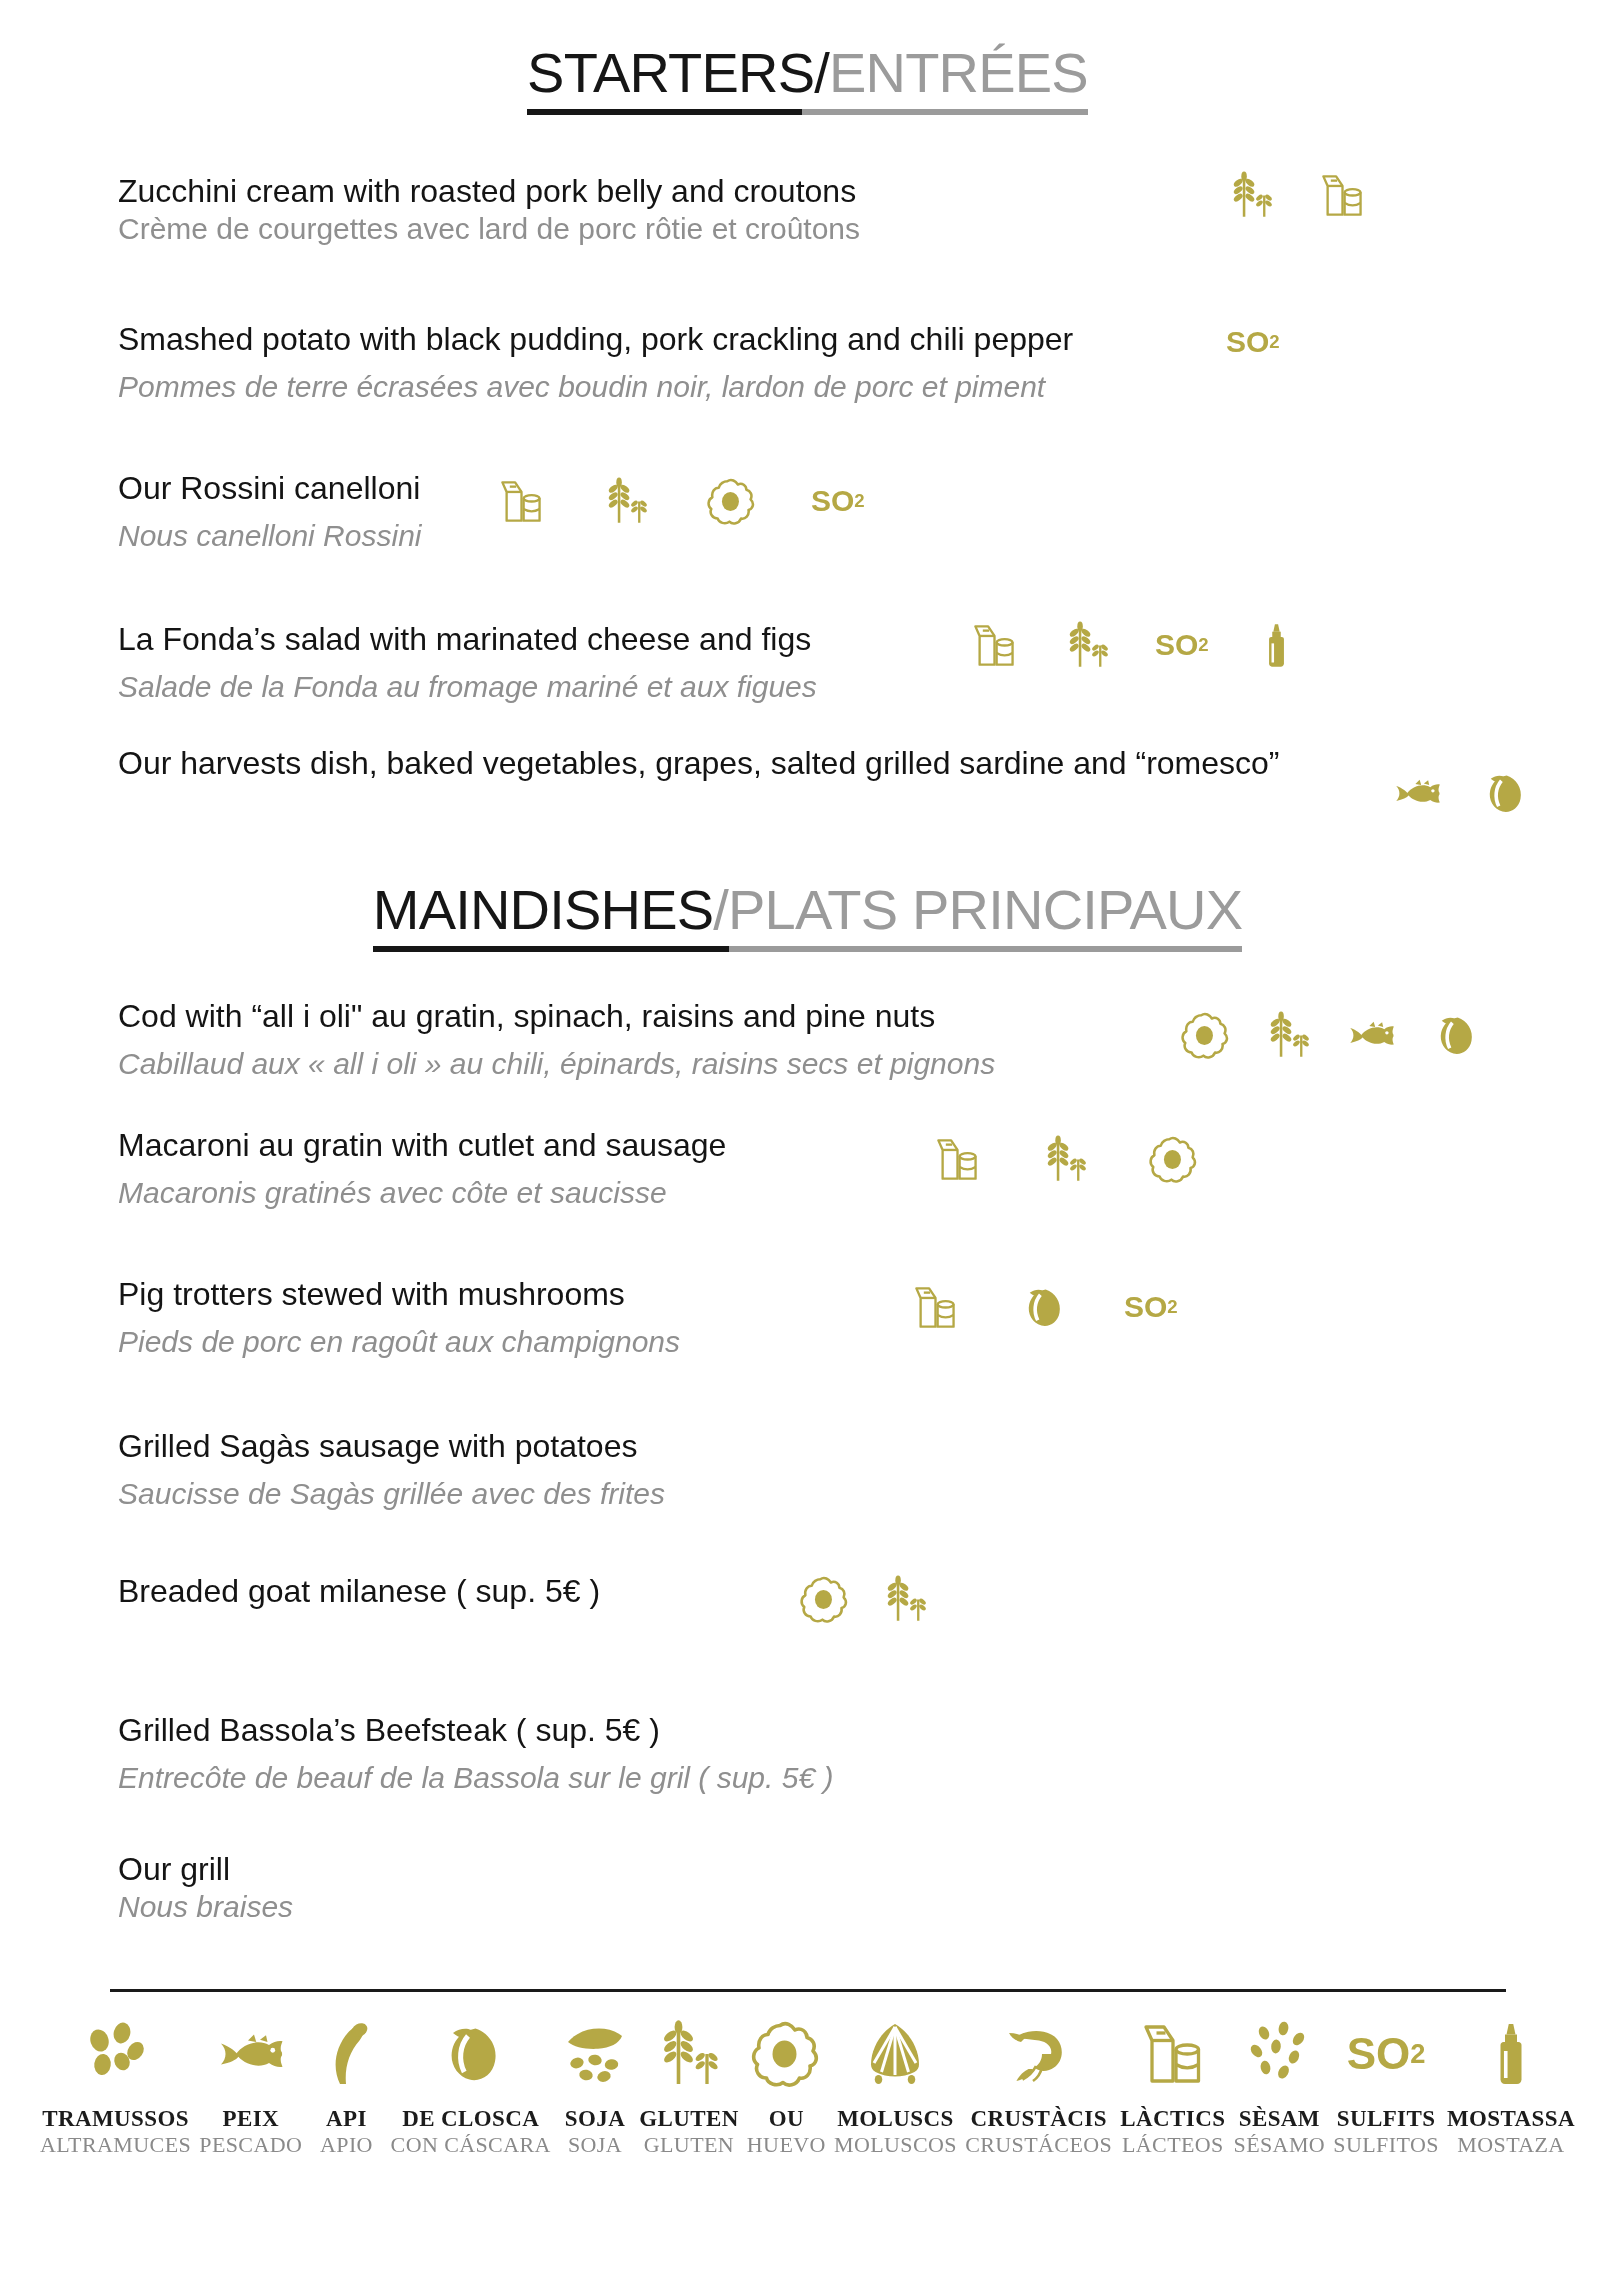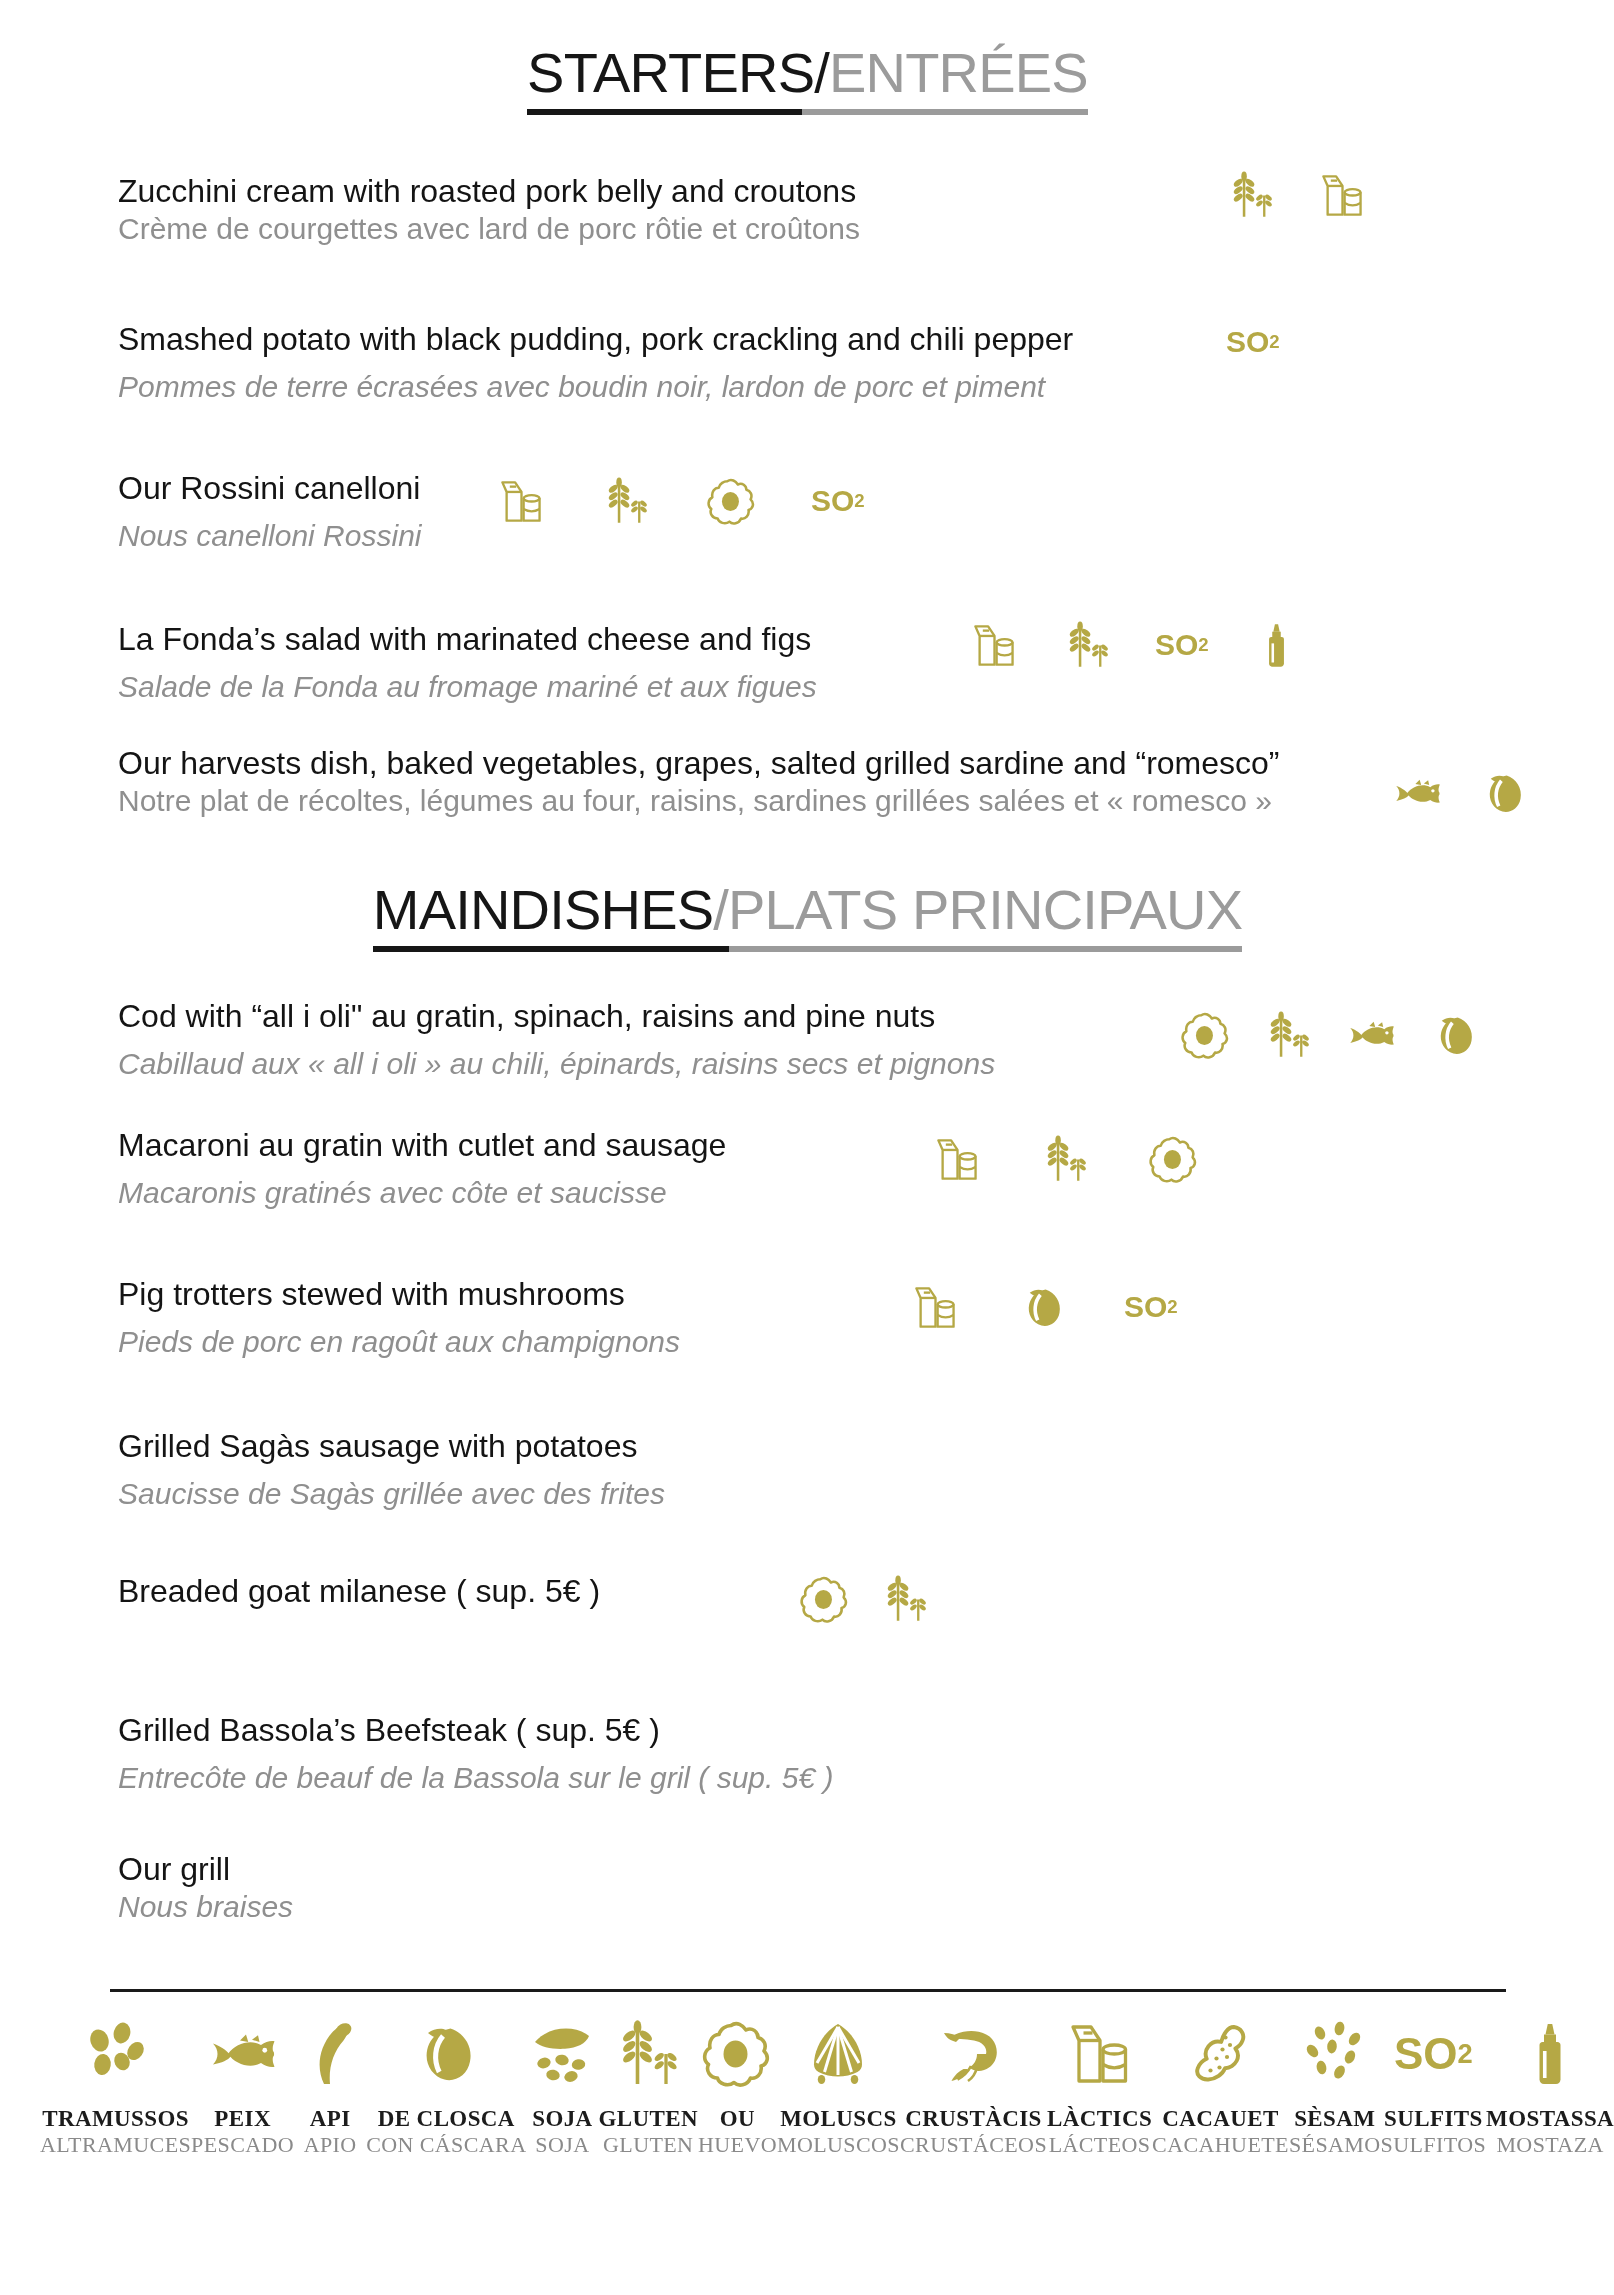"Notre plat de récoltes, légumes" div.item-fr { html: <div>Notre plat de récoltes, légumes au four, raisins, sardines grillées salées et « romesco »</div> -> none }
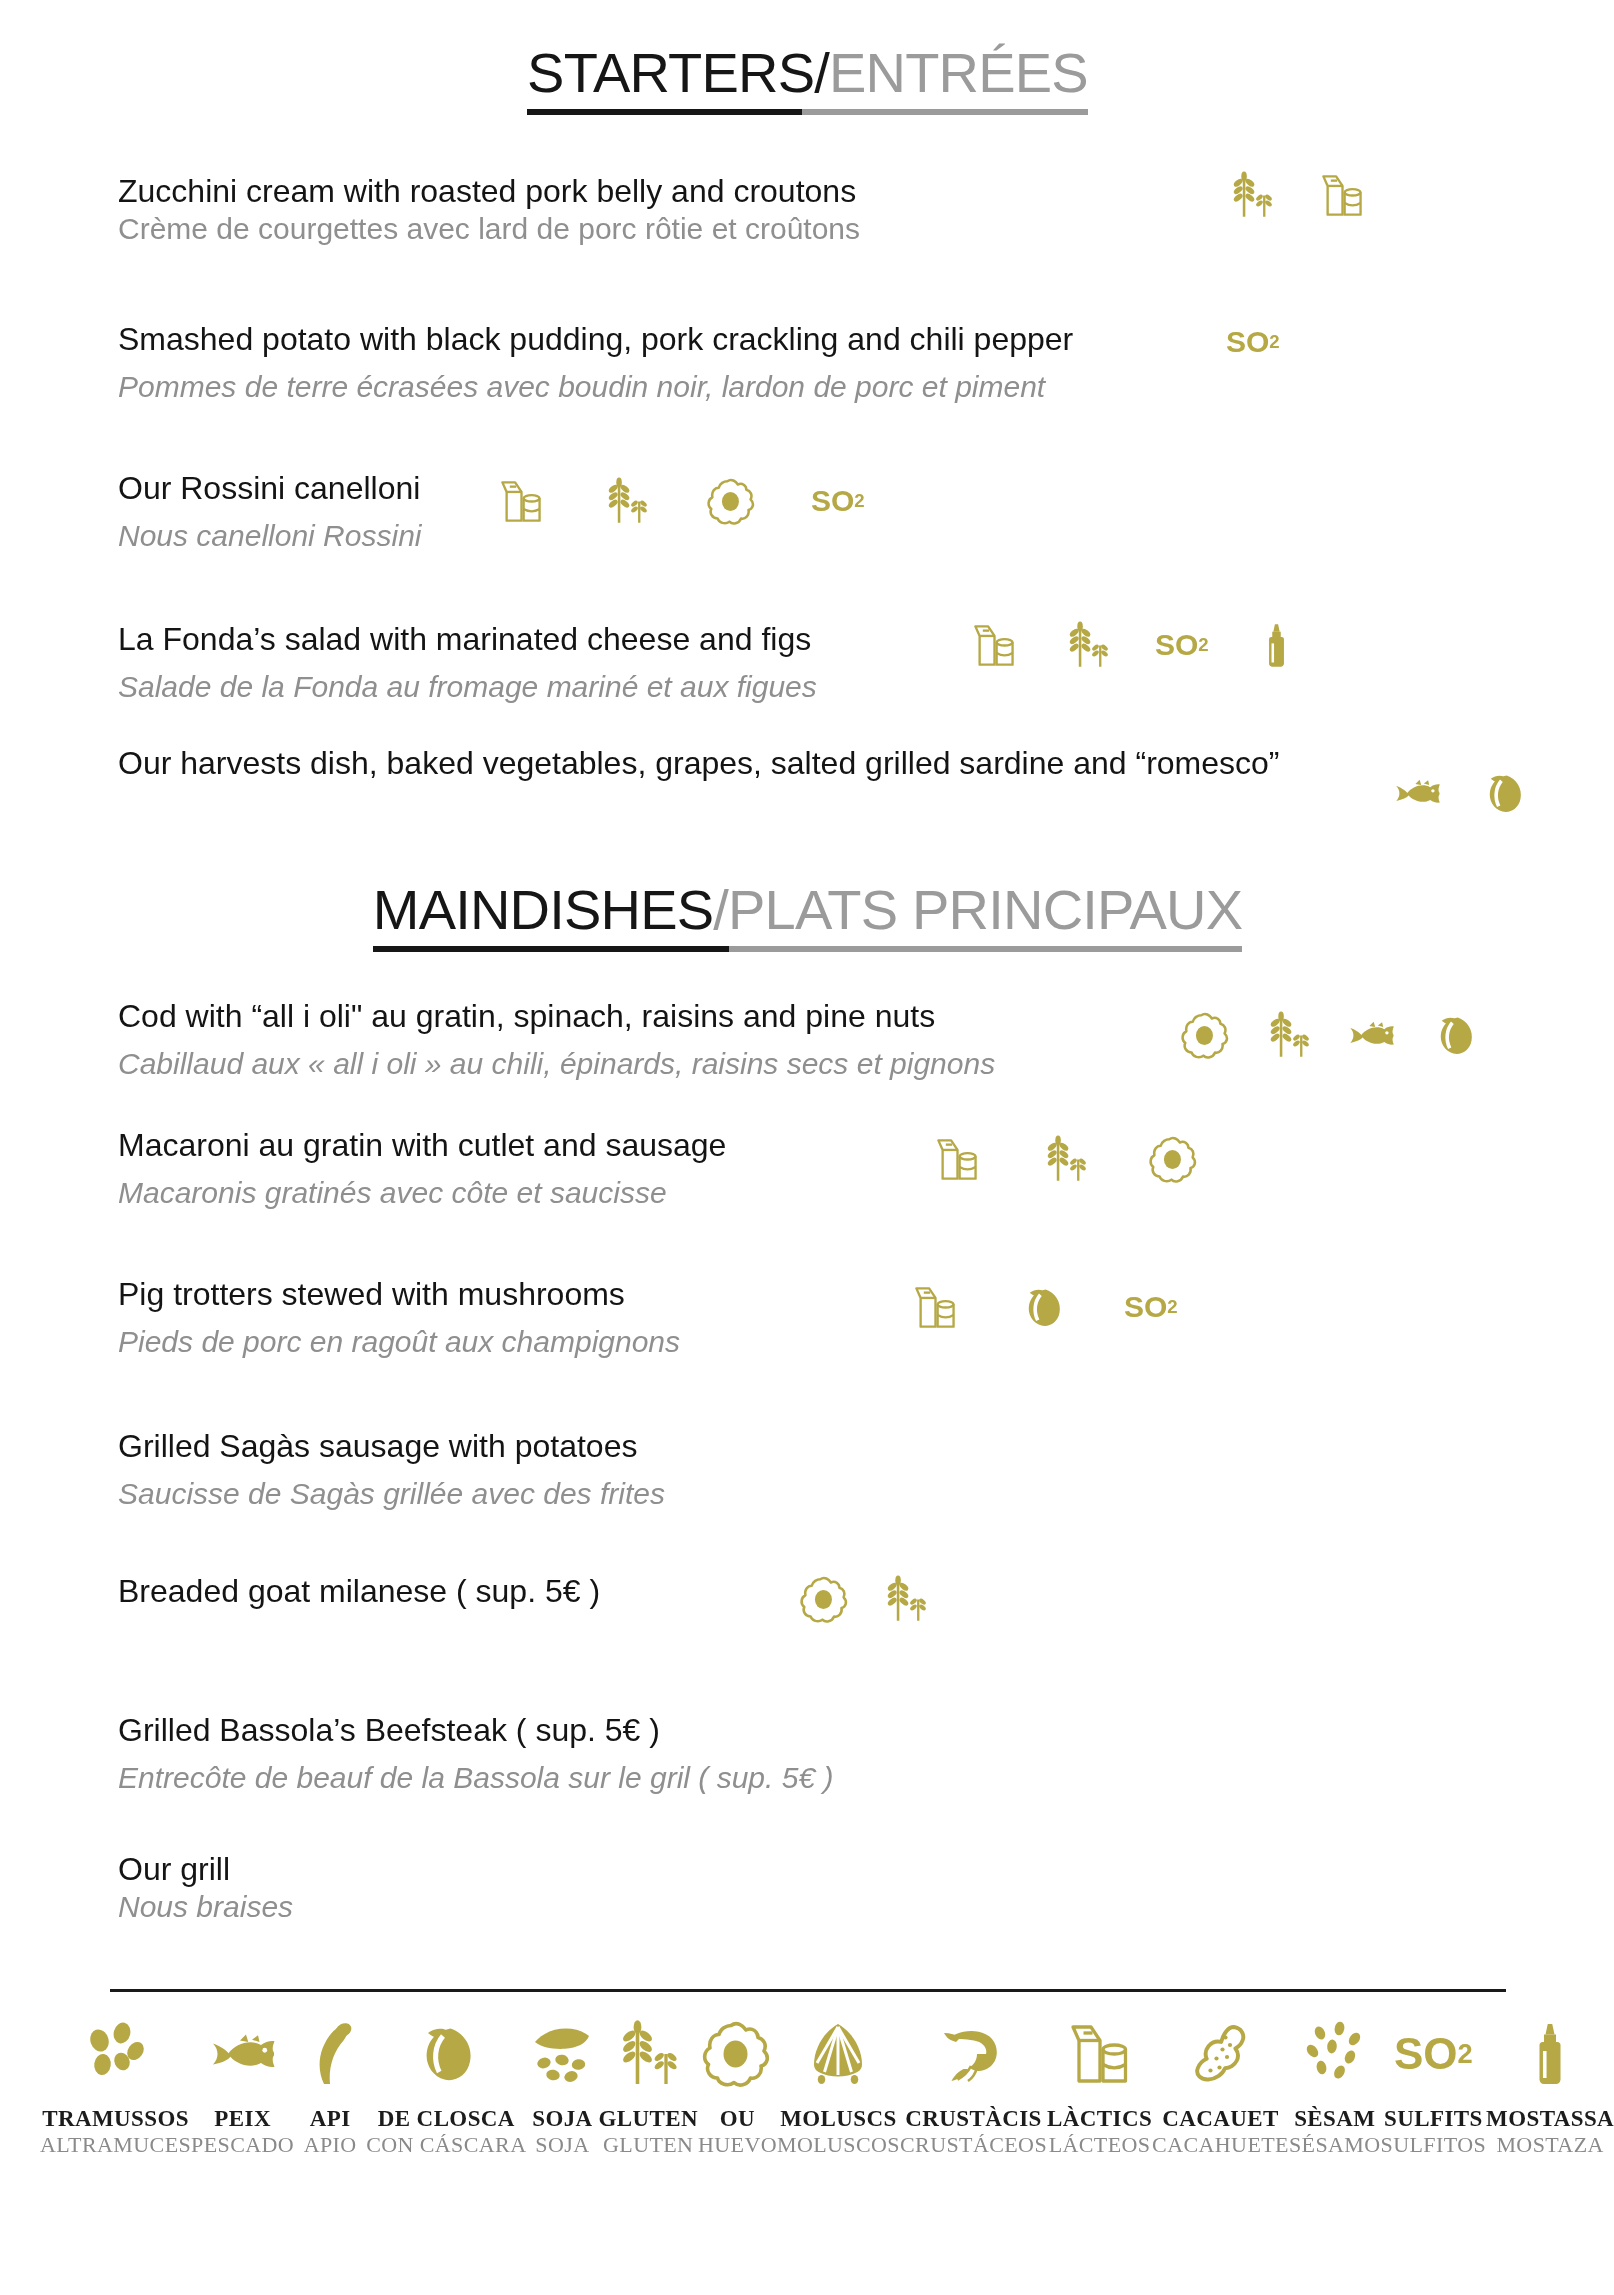"CACAUET" div.legend-col { html: <div> <div> <span> <svg> <use></use> </svg> </span> </div> <div>CACAUET</div> <div>CACAHUETE</div> </div> -> none }
